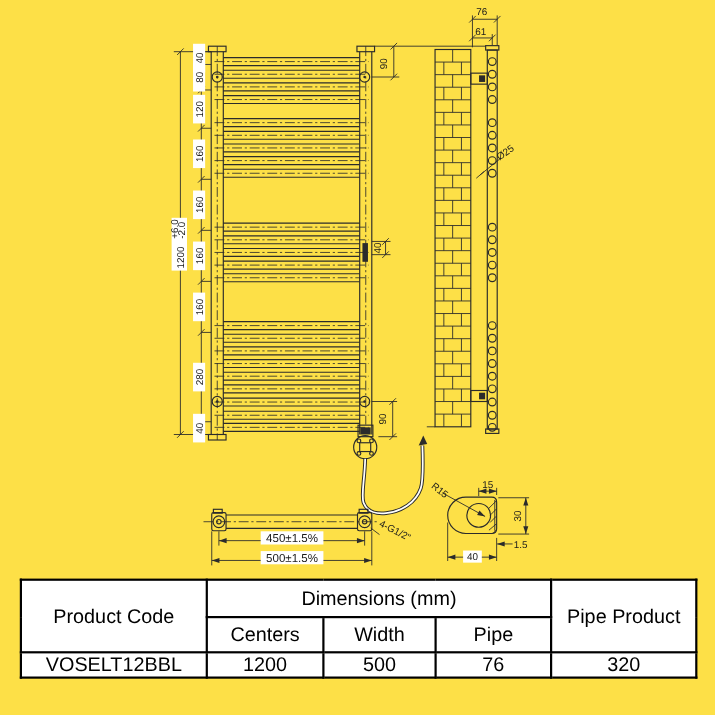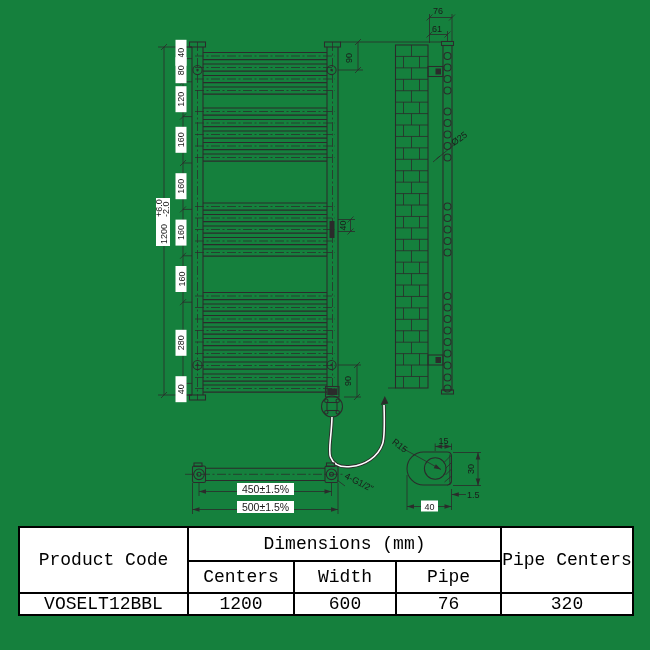"76" #page { background: #15803d -> #fde047 }
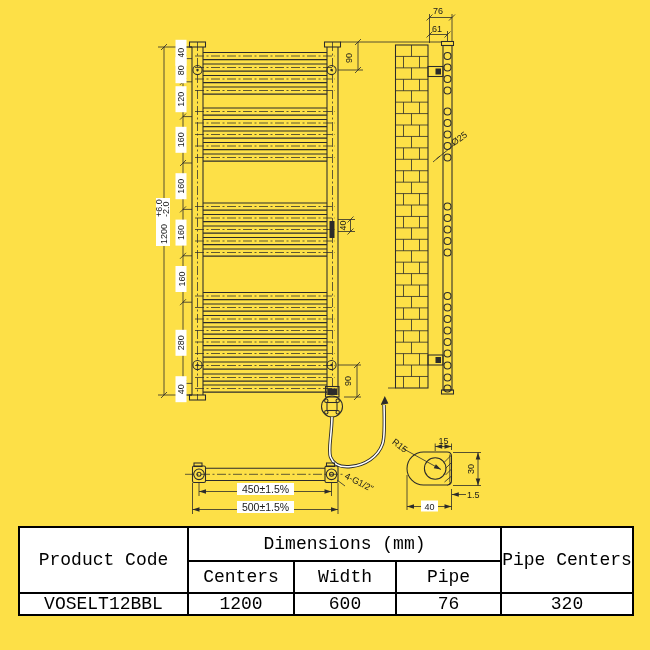"Product Code" #spec-table { font-family: Liberation Mono, monospace -> none }
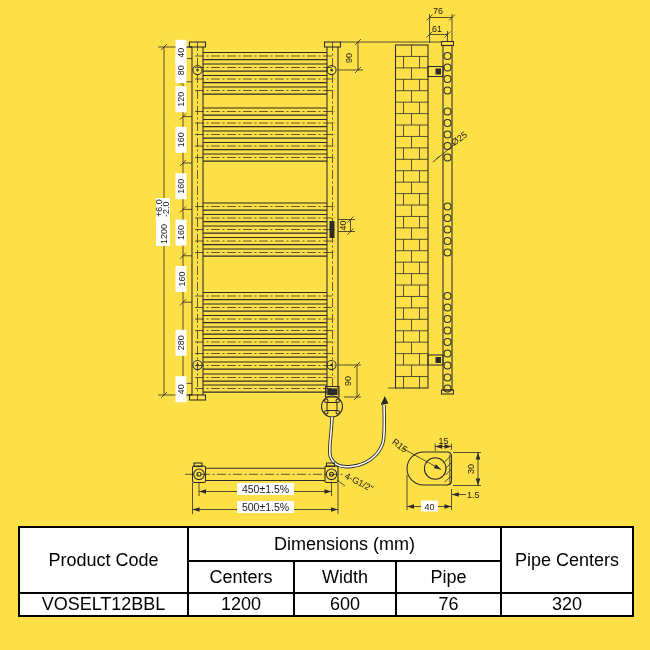"Pipe Centers" td { text: Centers -> Product }
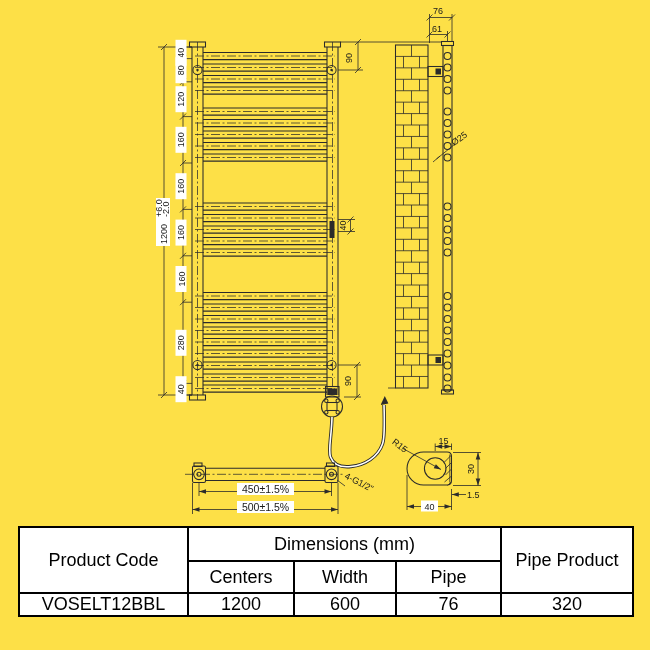"600" td { text: 600 -> 500 }
